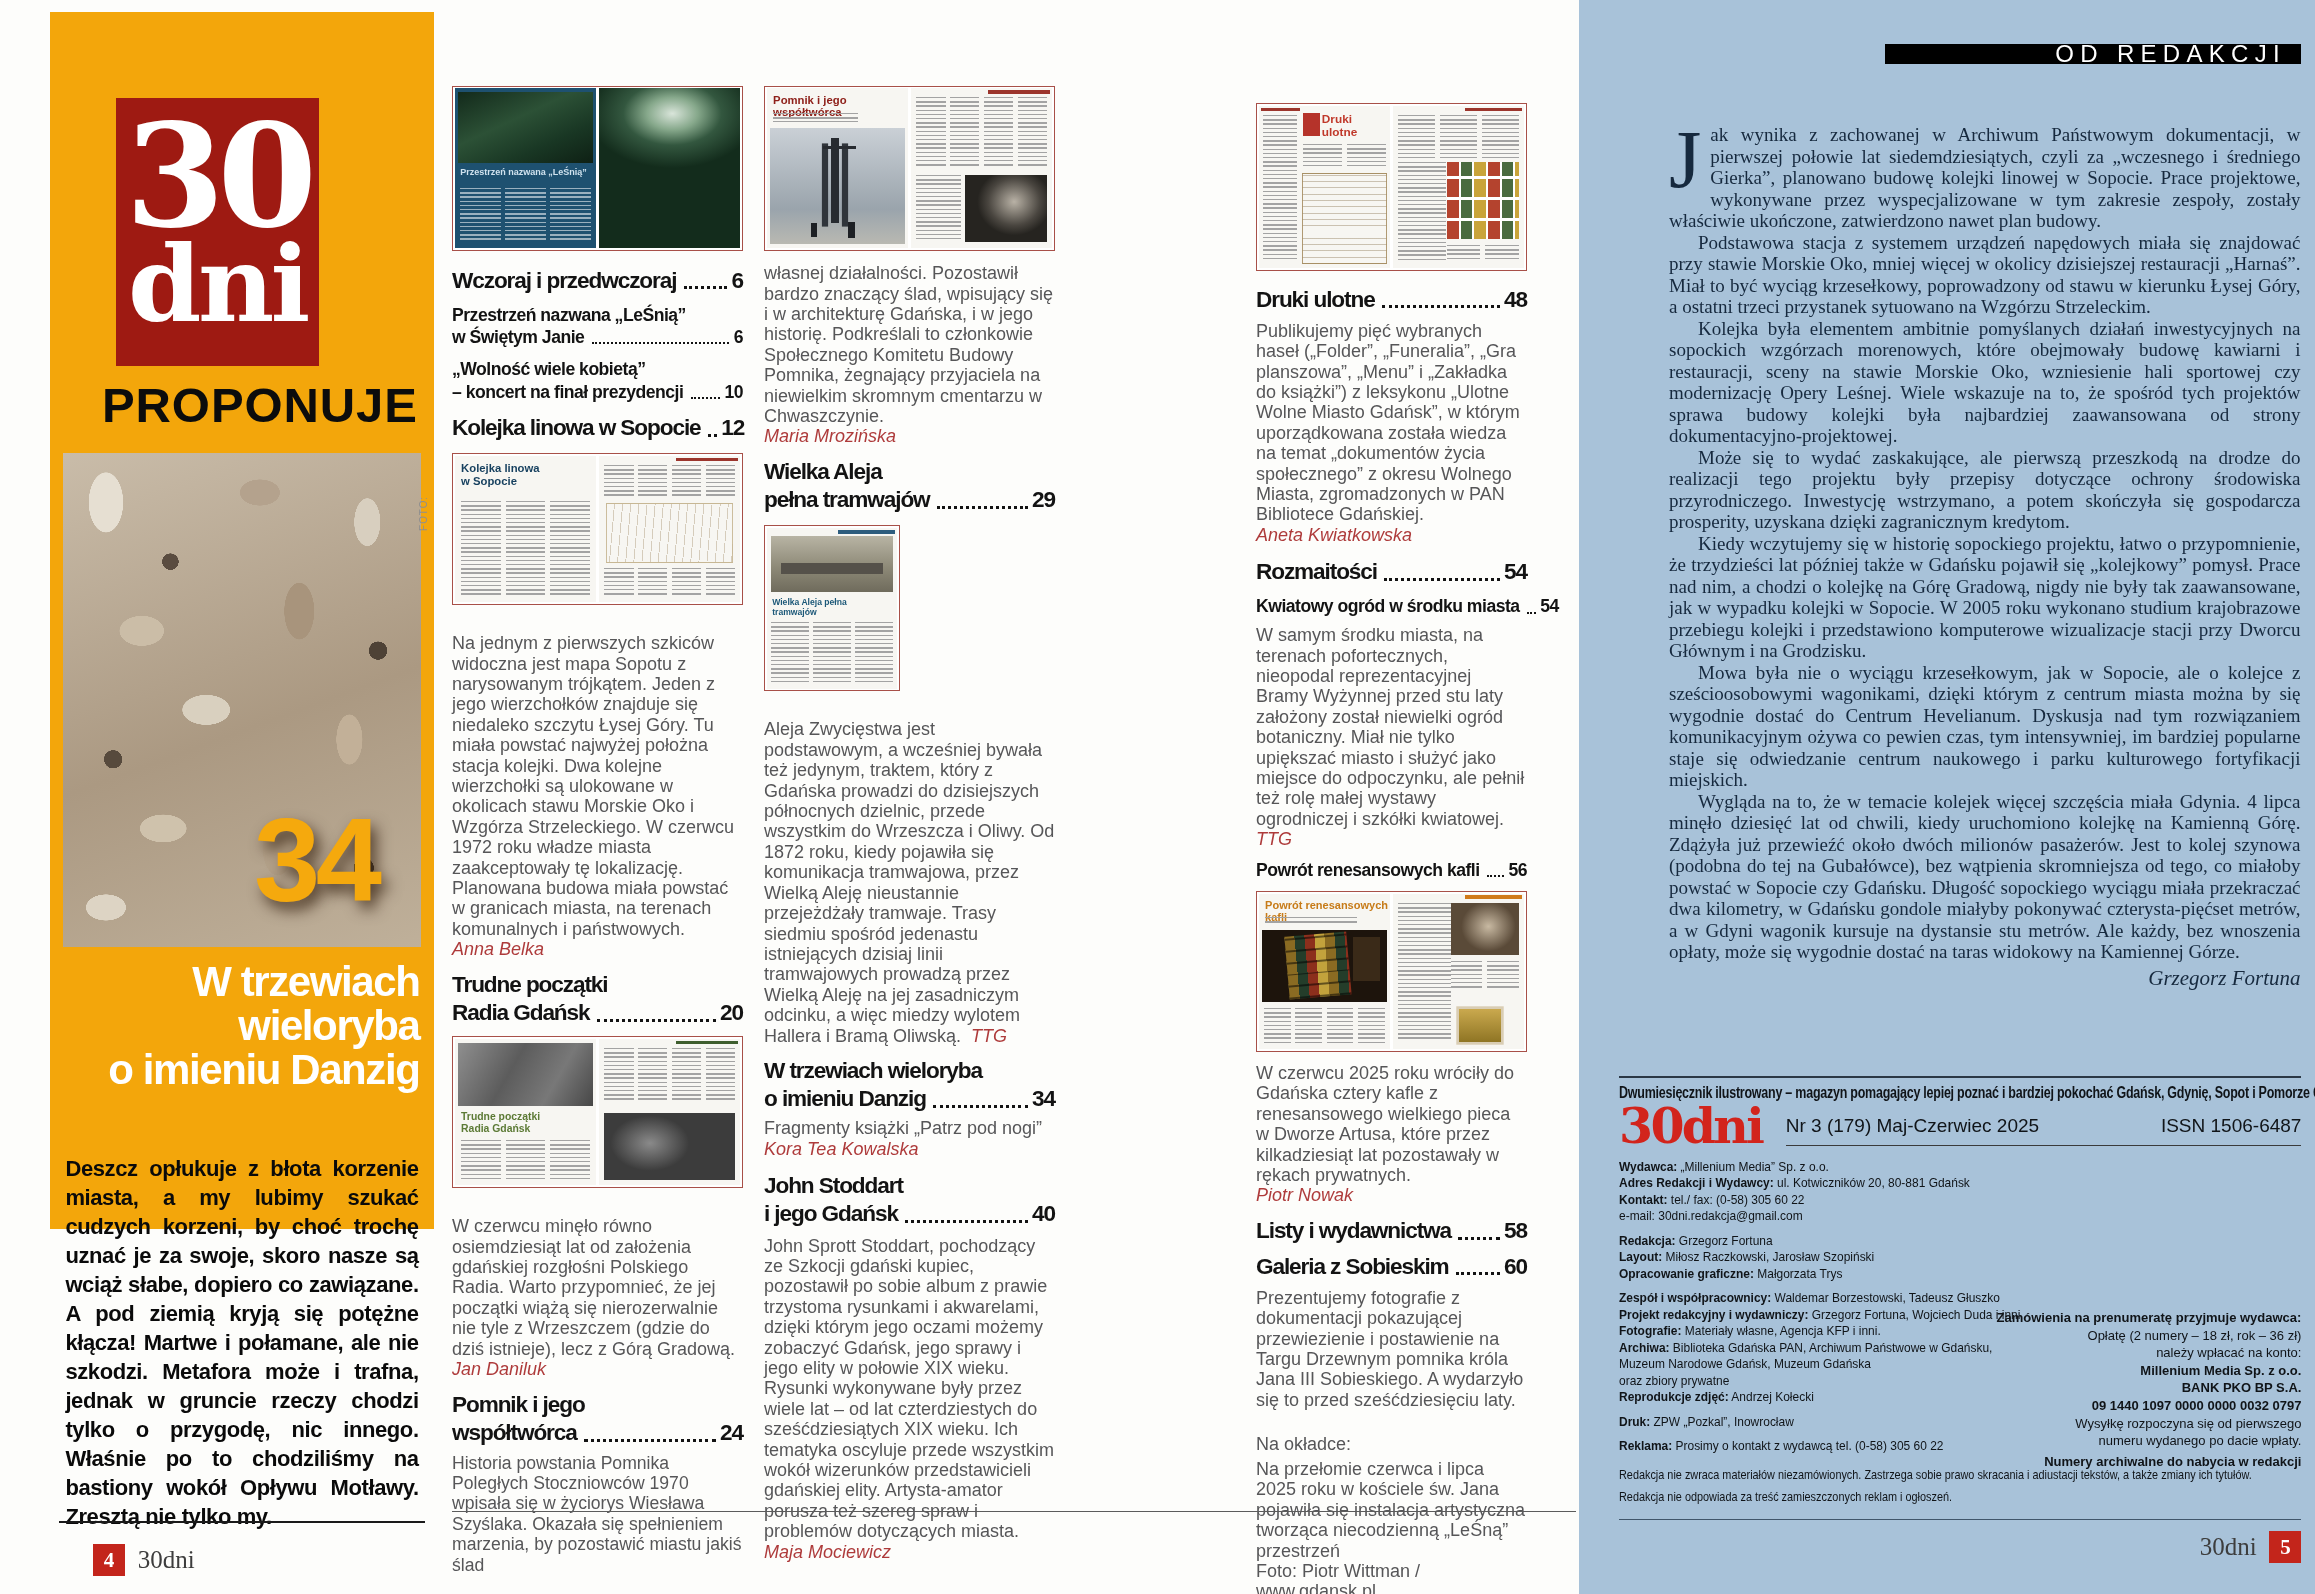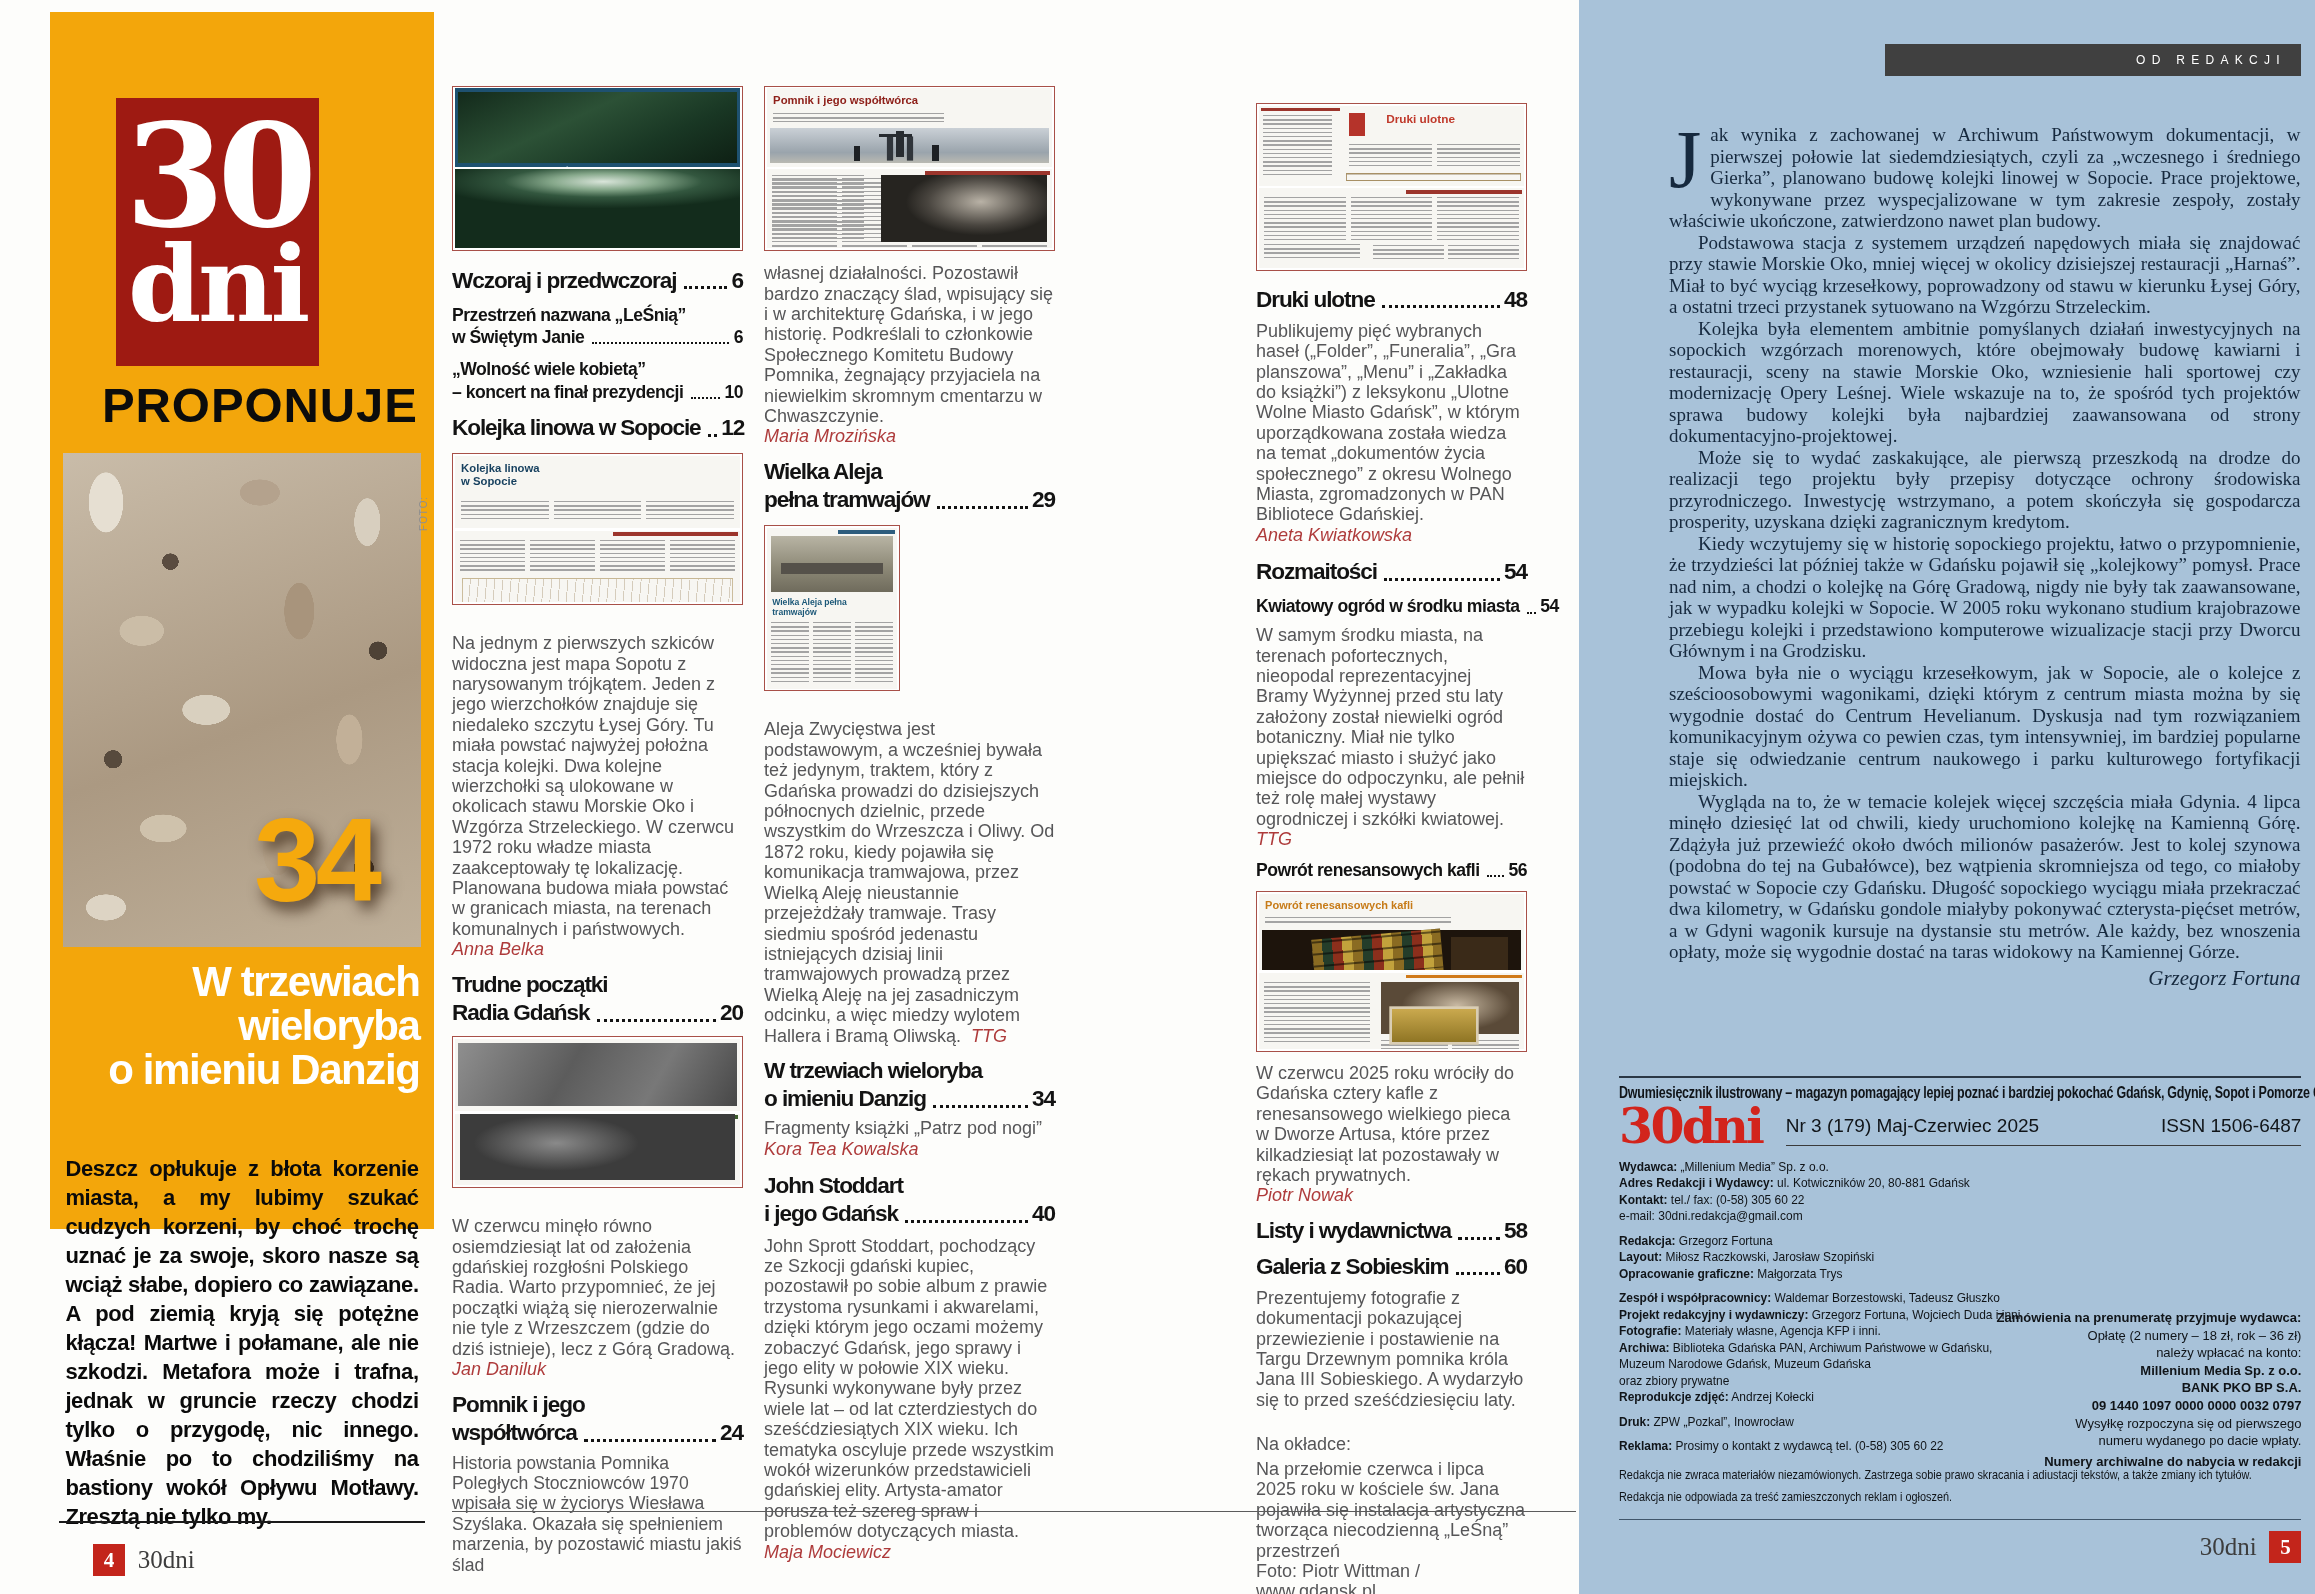"OD REDAKCJI" .kicker { background: #404040 -> #000000; font-size: 12px -> 24px; height: 32px -> 20px }
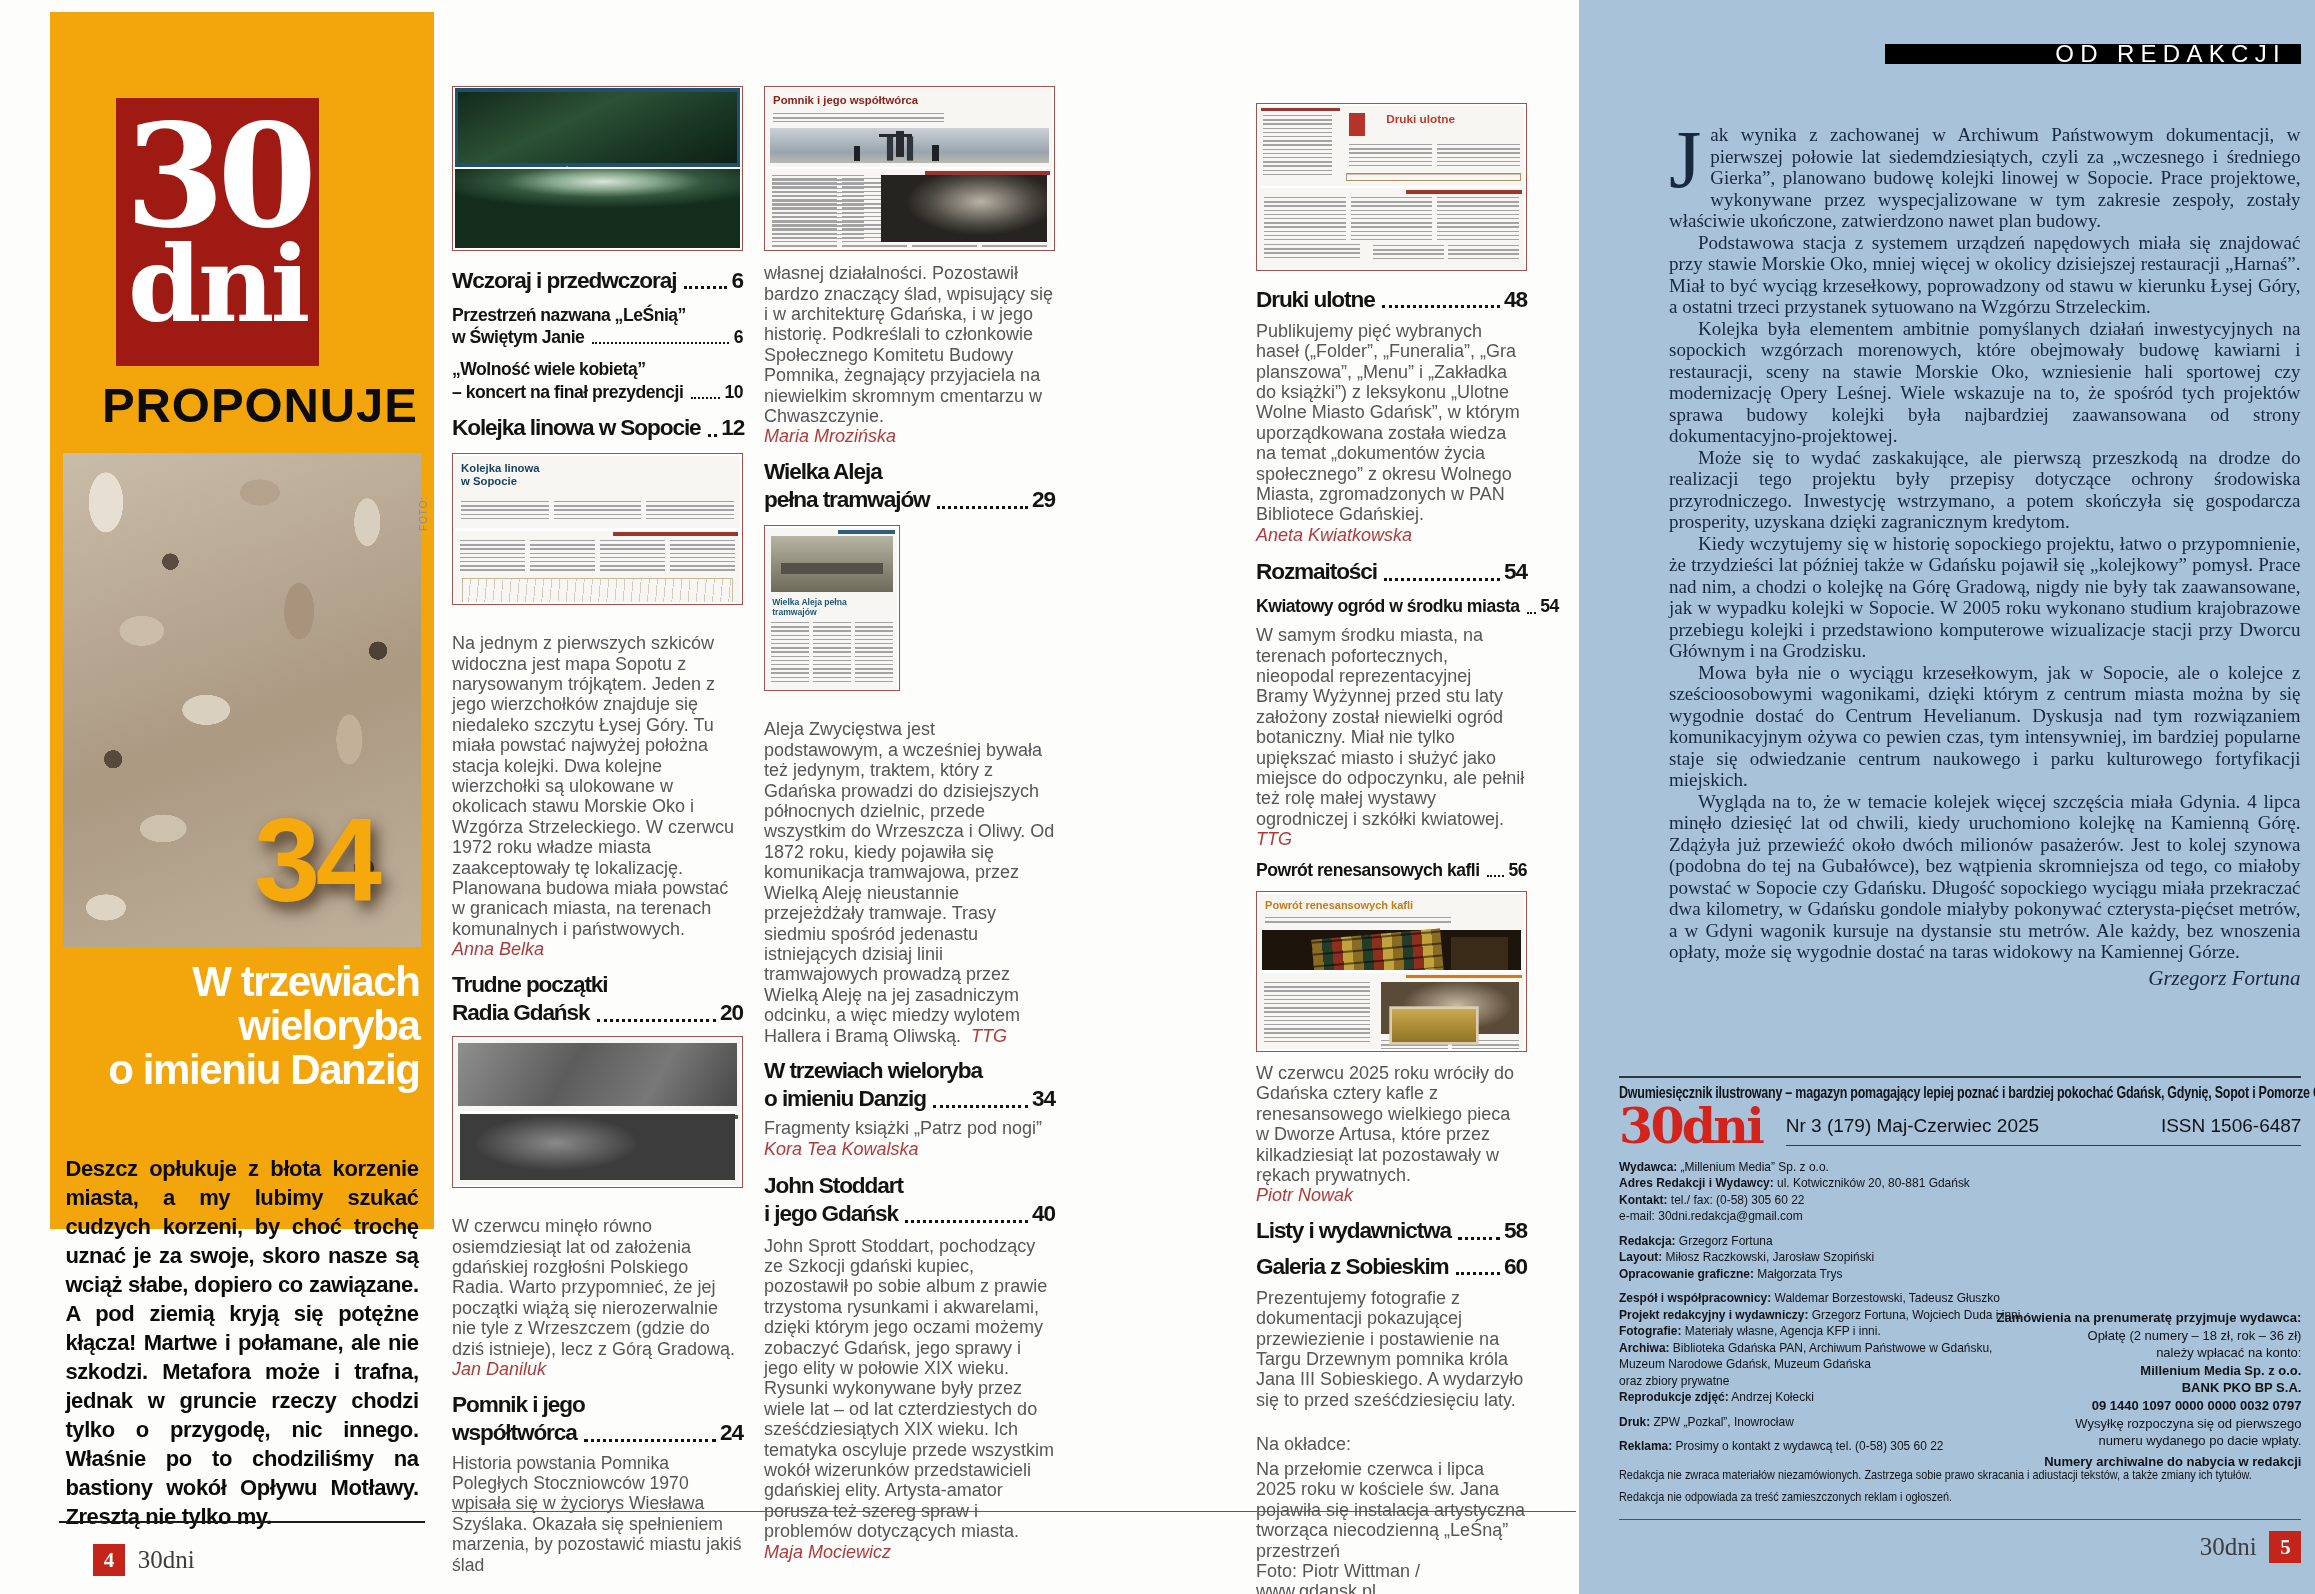"Pomnik i jego współtwórca" .thumb { flex-direction: column -> none }
